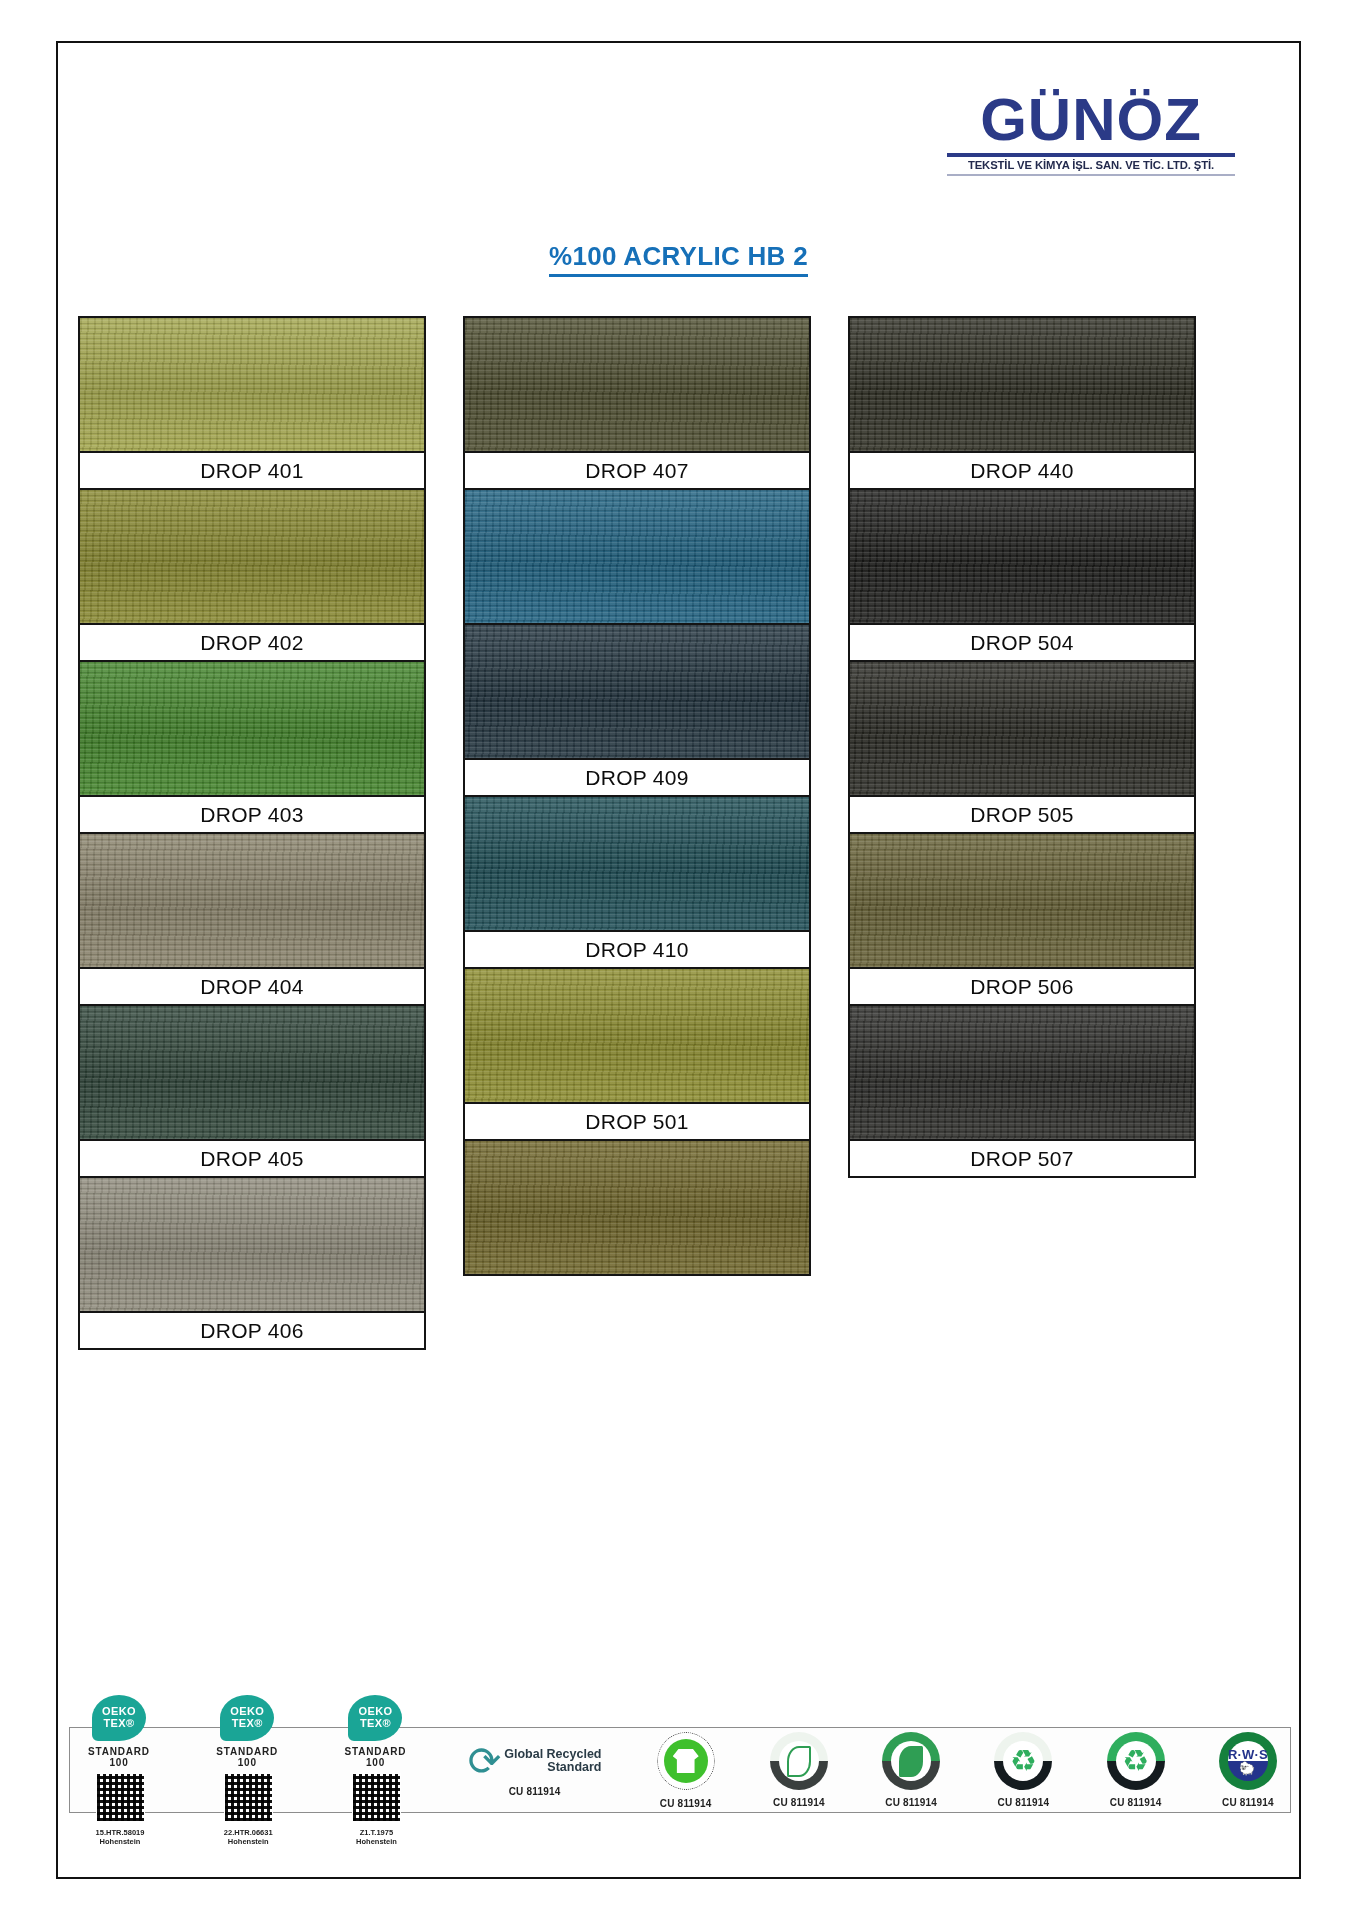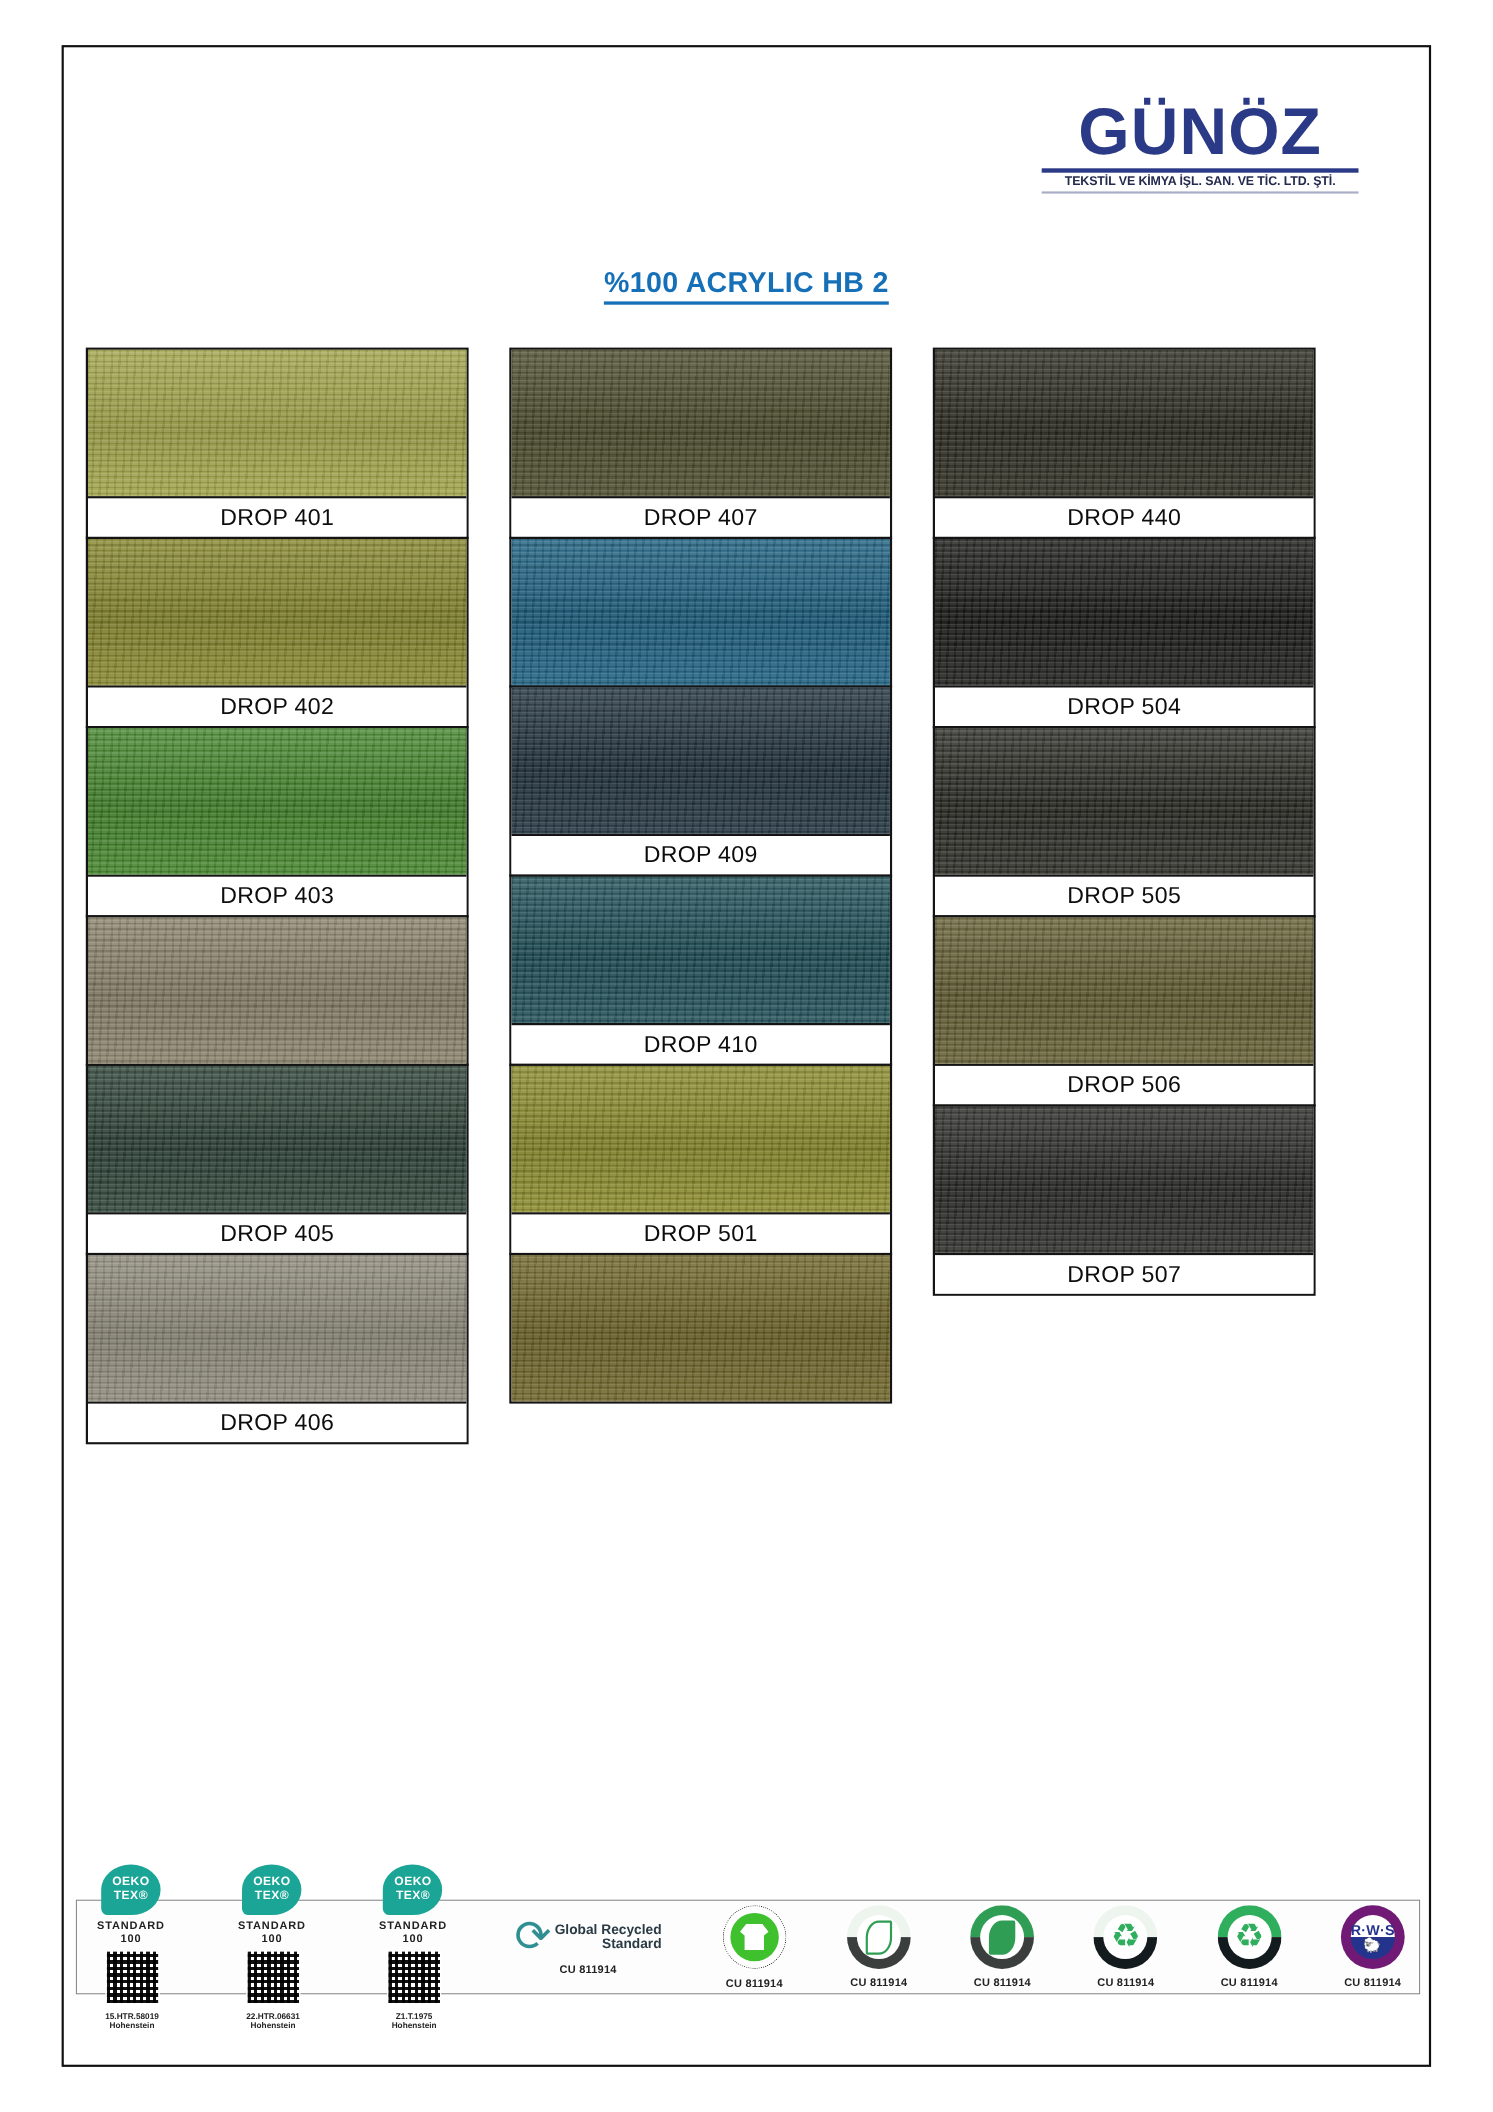"DROP 404" div.swatch-label { html: none -> <div>DROP 404</div> }
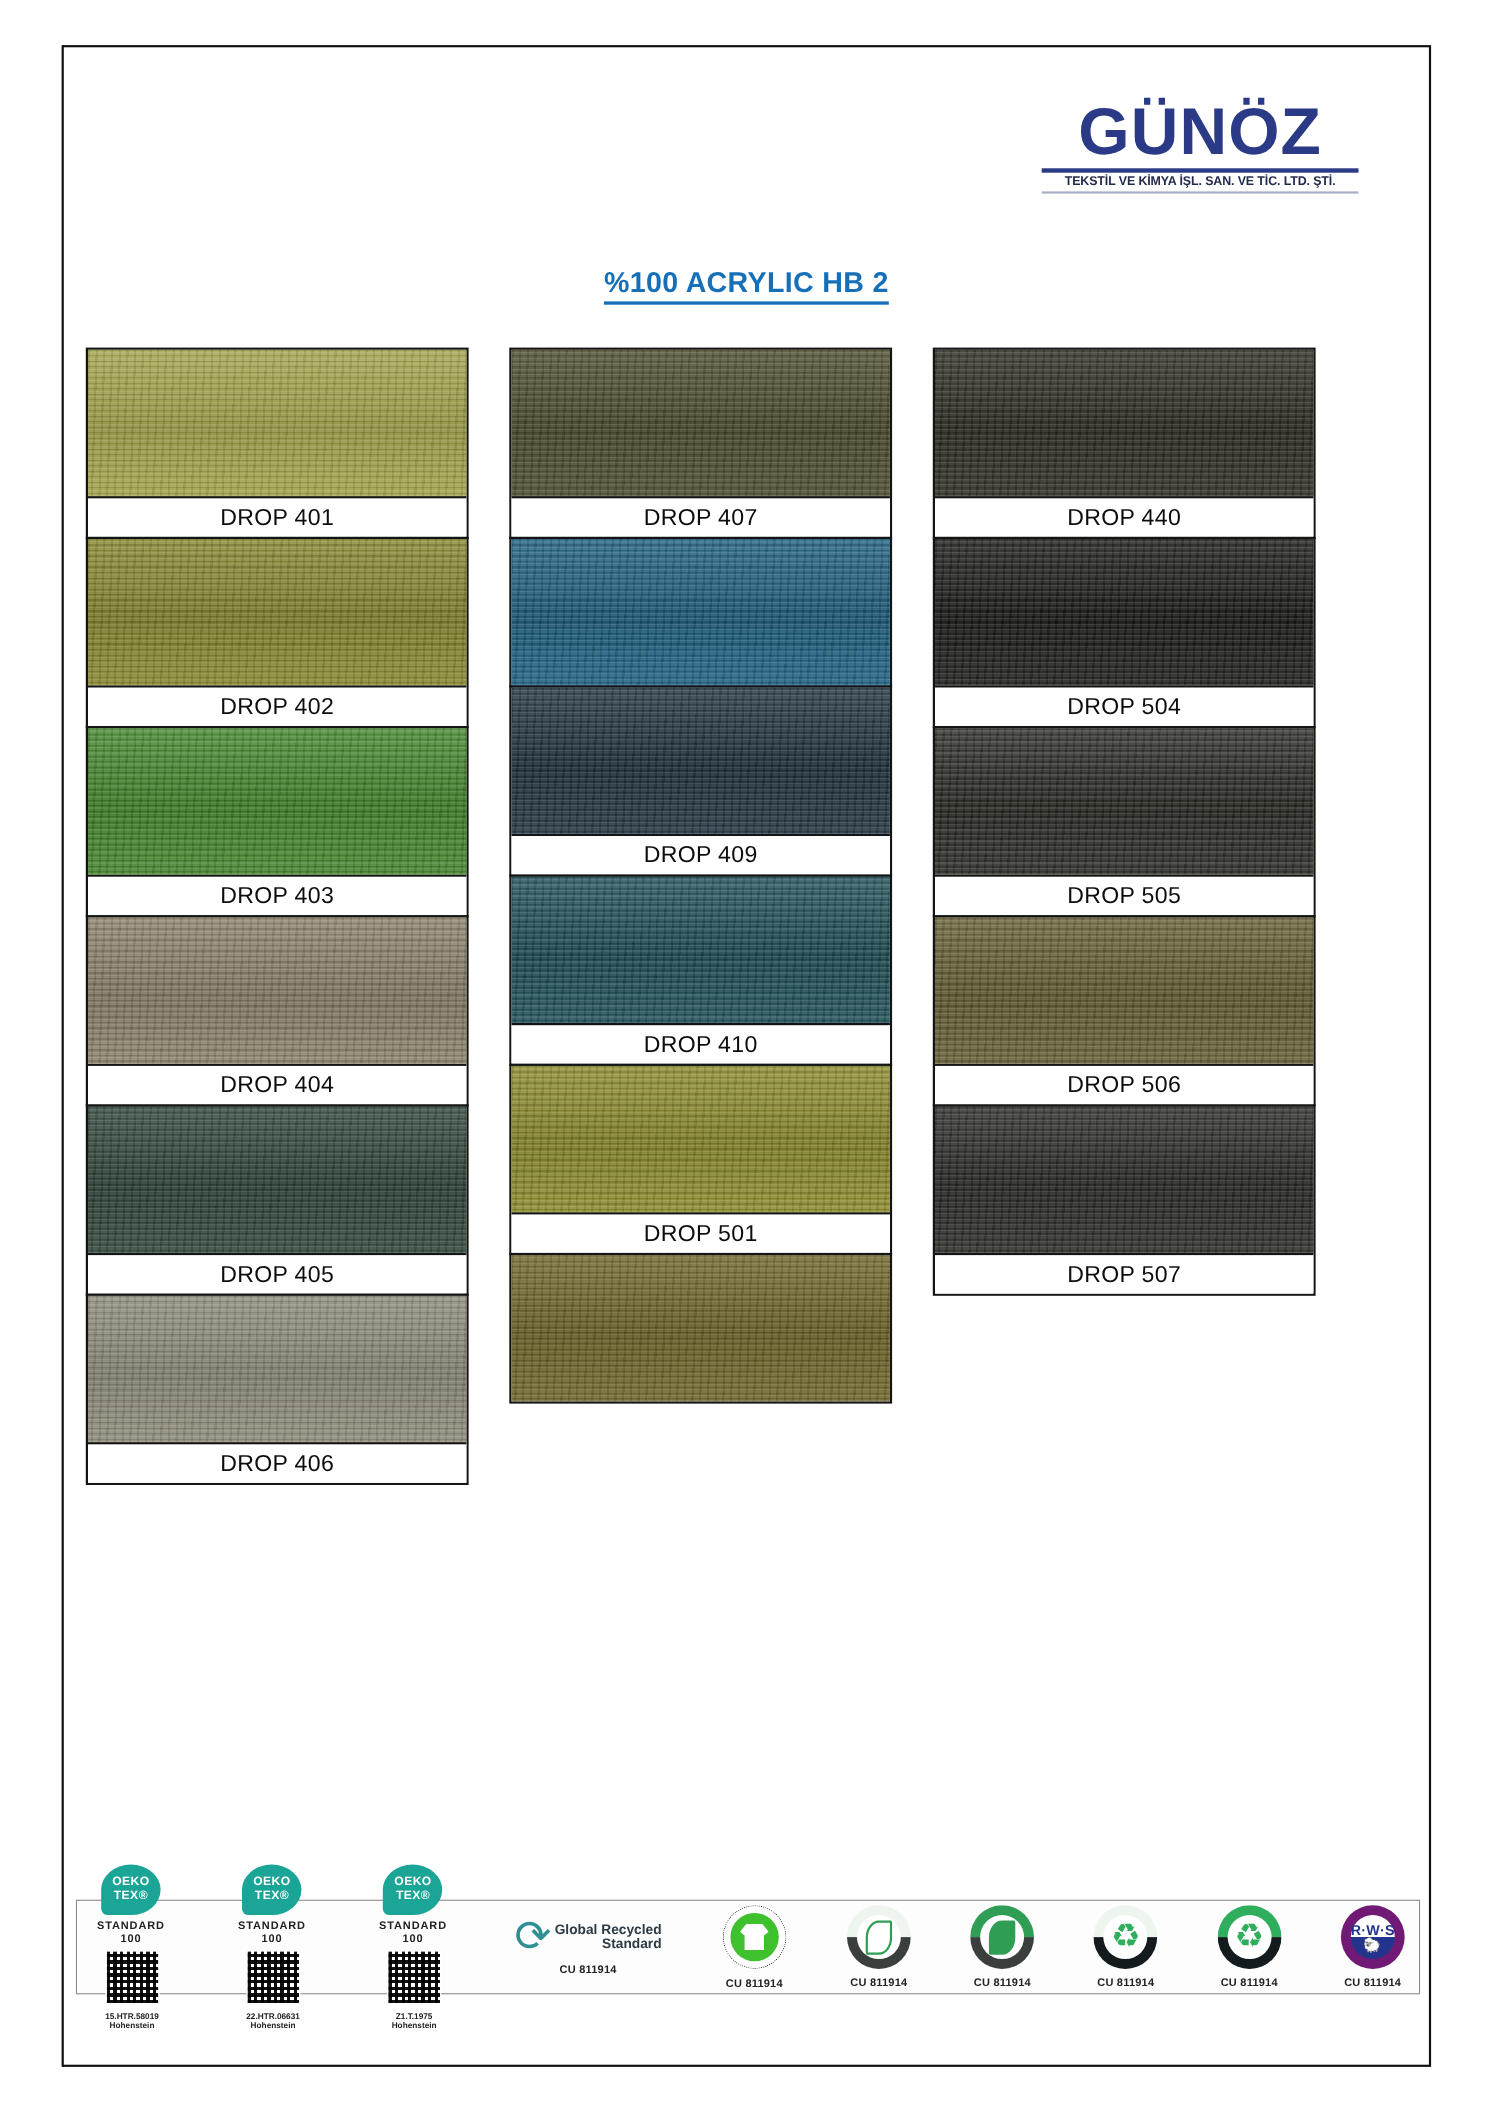"R·W·S" .rws-emblem { background: #701a75 -> #15803d }
